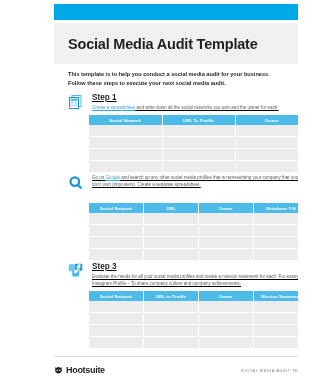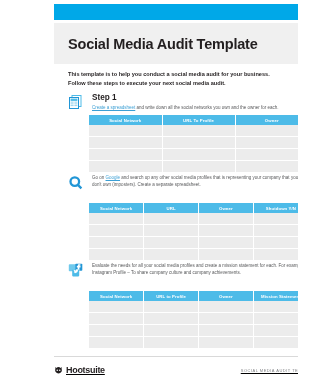"Step 1" .step-body { text-decoration: none -> underline }
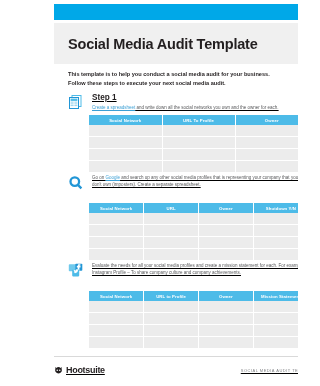"Step 3" div.step-title { html: none -> <div>Step 3</div> }
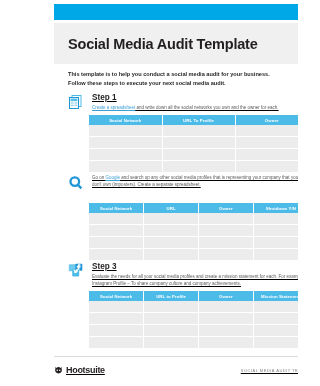"Hootsuite" .footer { text-decoration: underline -> none }
